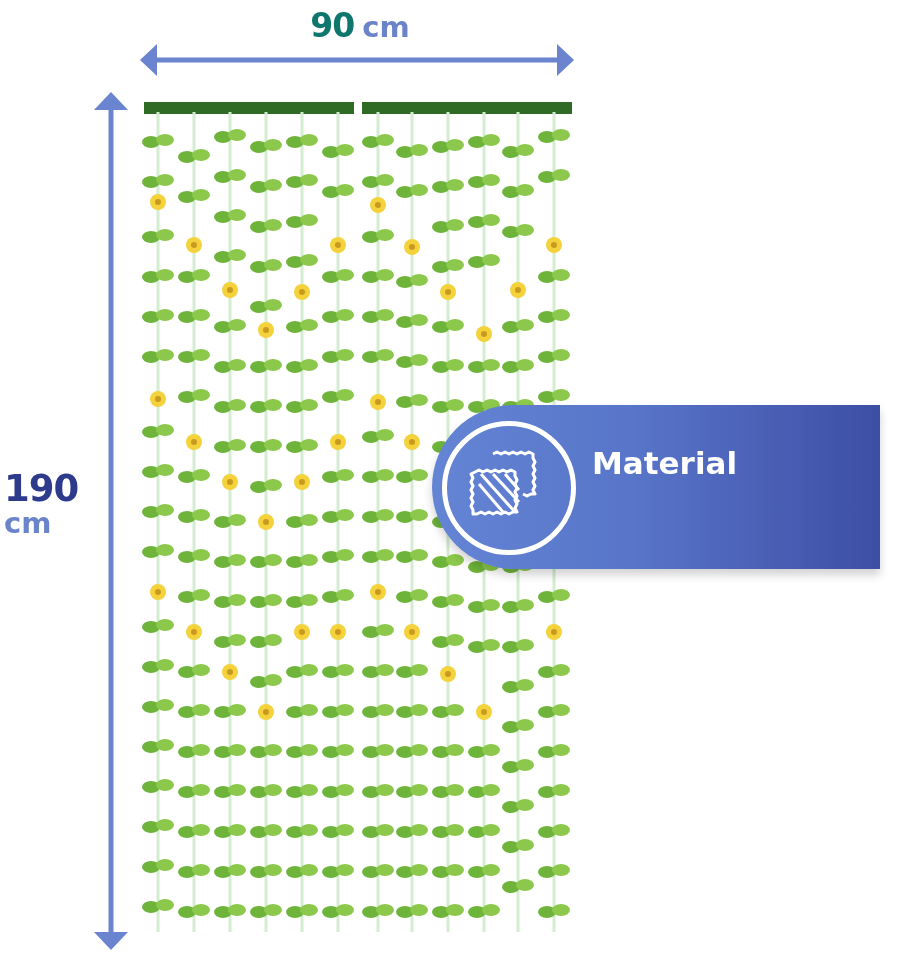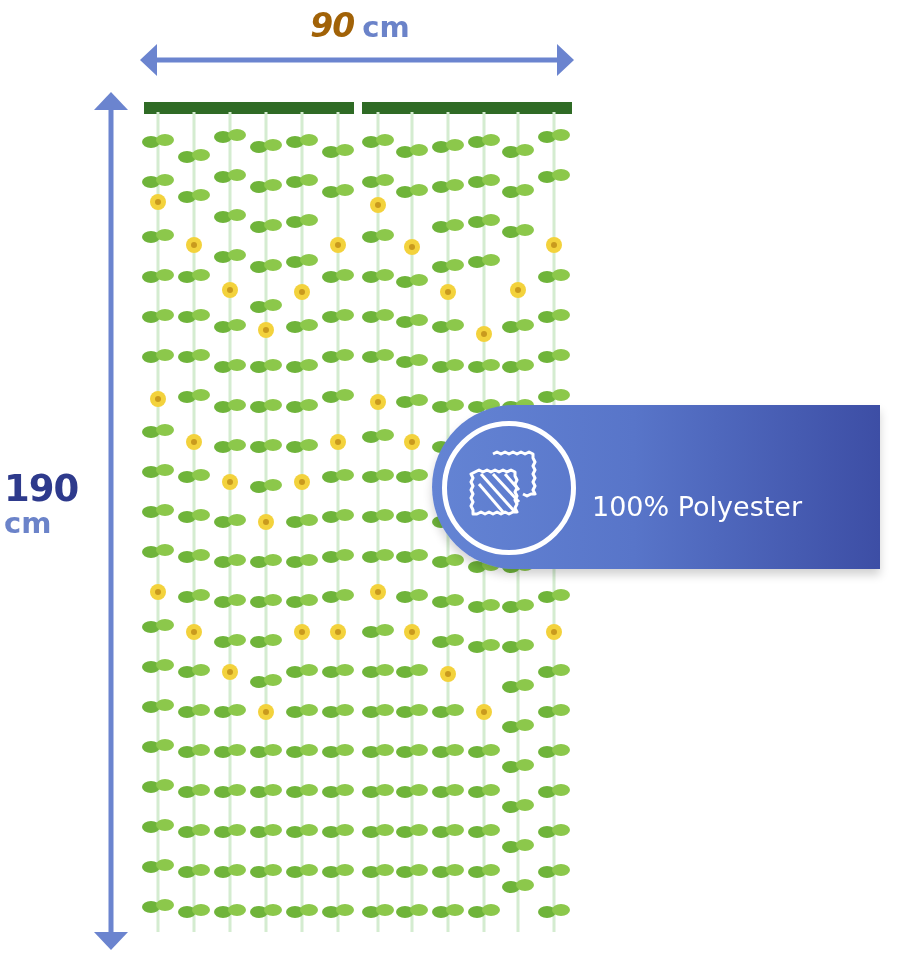"90" .width-label .num { color: #a16207 -> #0f766e; font-style: italic -> none }
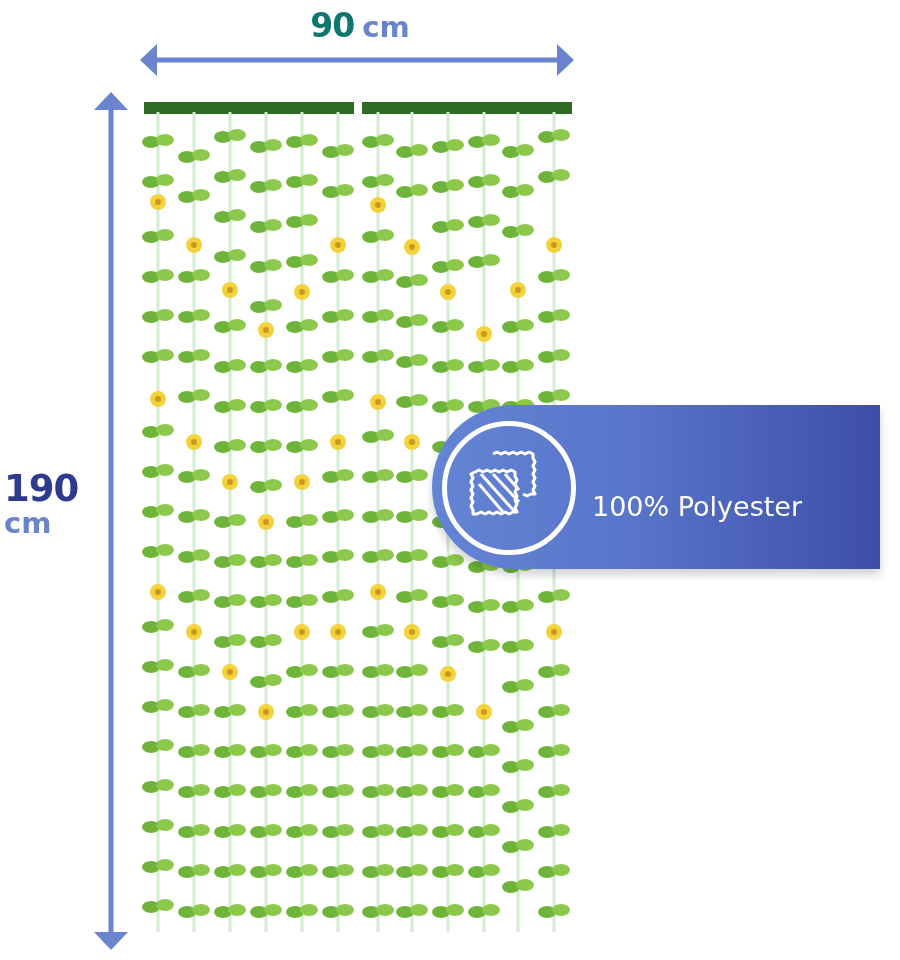"Material" div.abs { html: none -> <div>Material</div> }
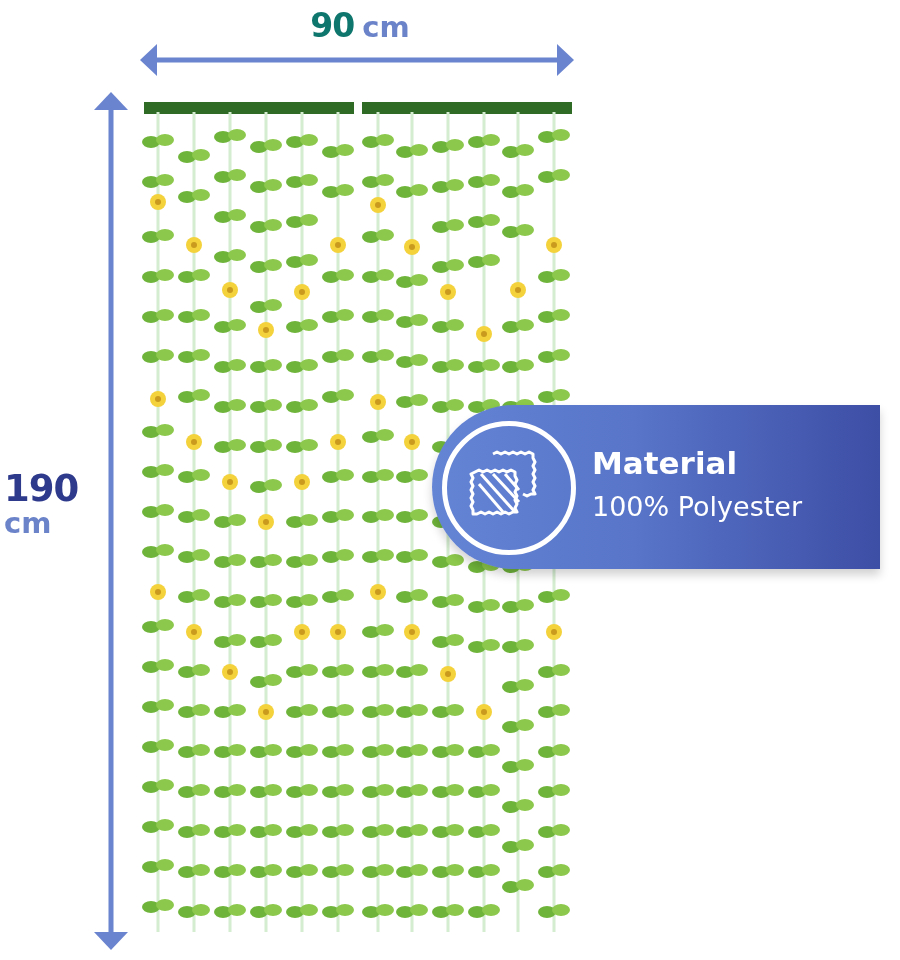"100% Polyester" div.abs { html: <div>100% Polyester</div> -> none }
